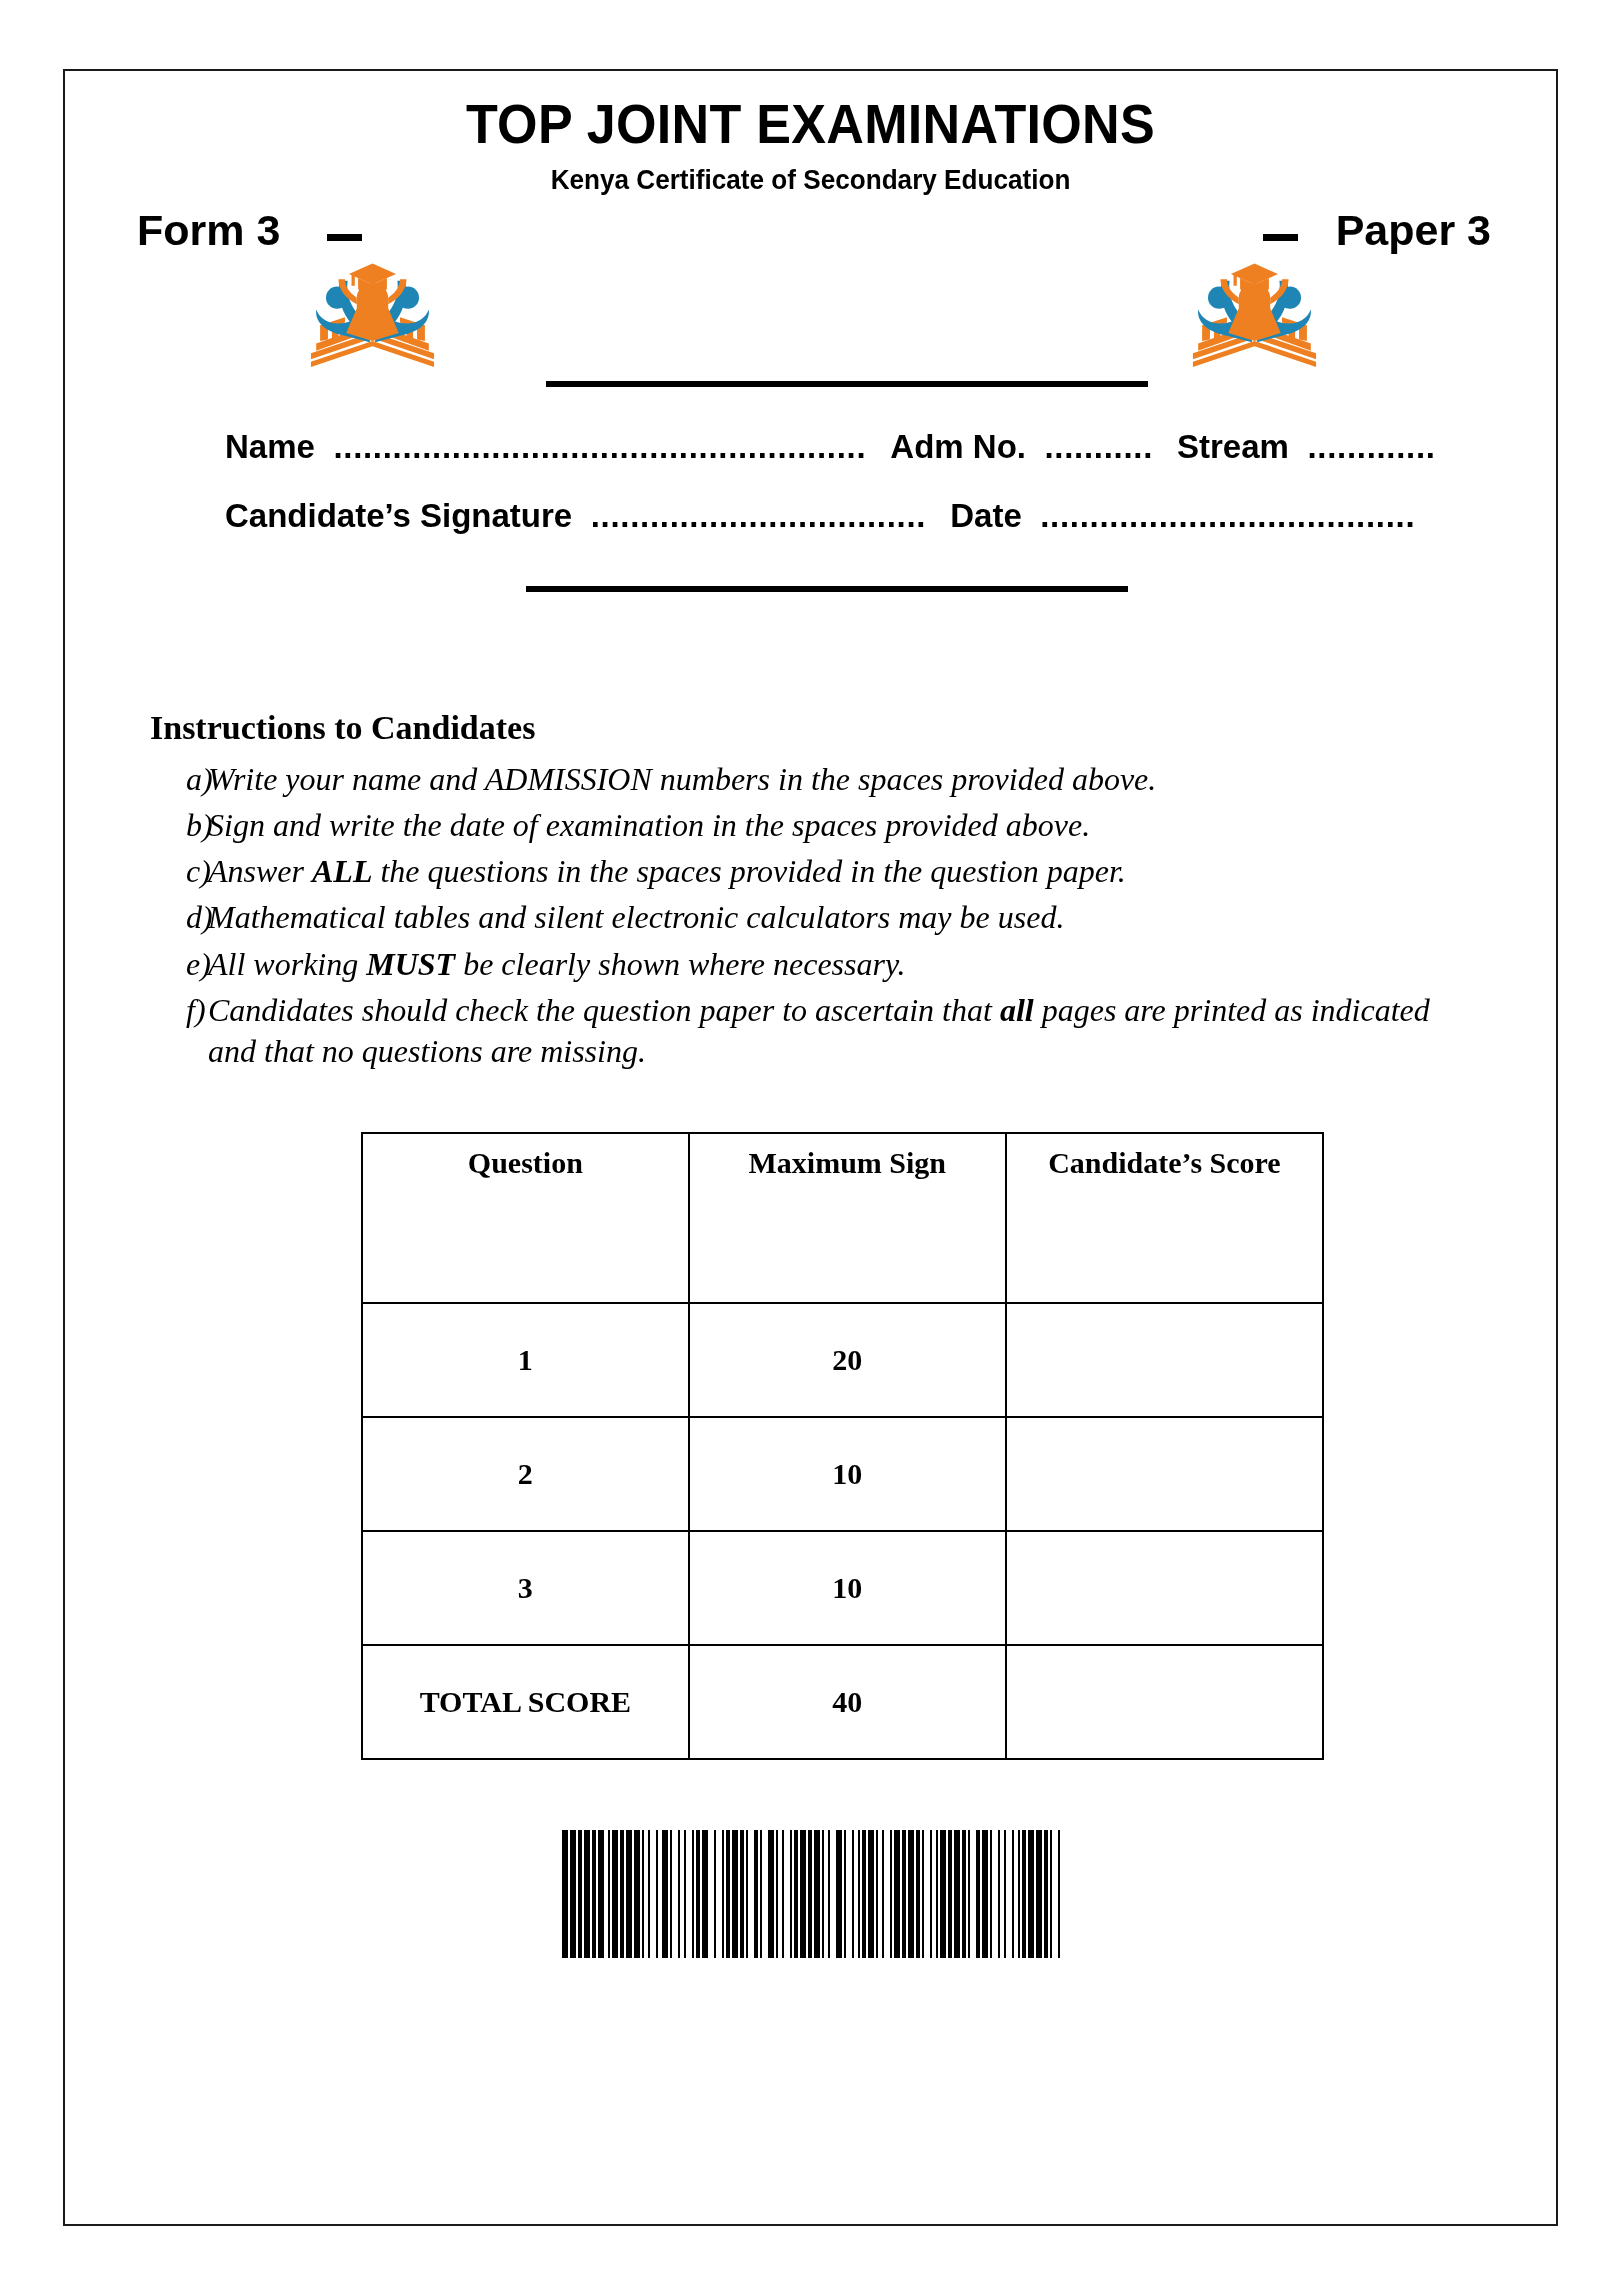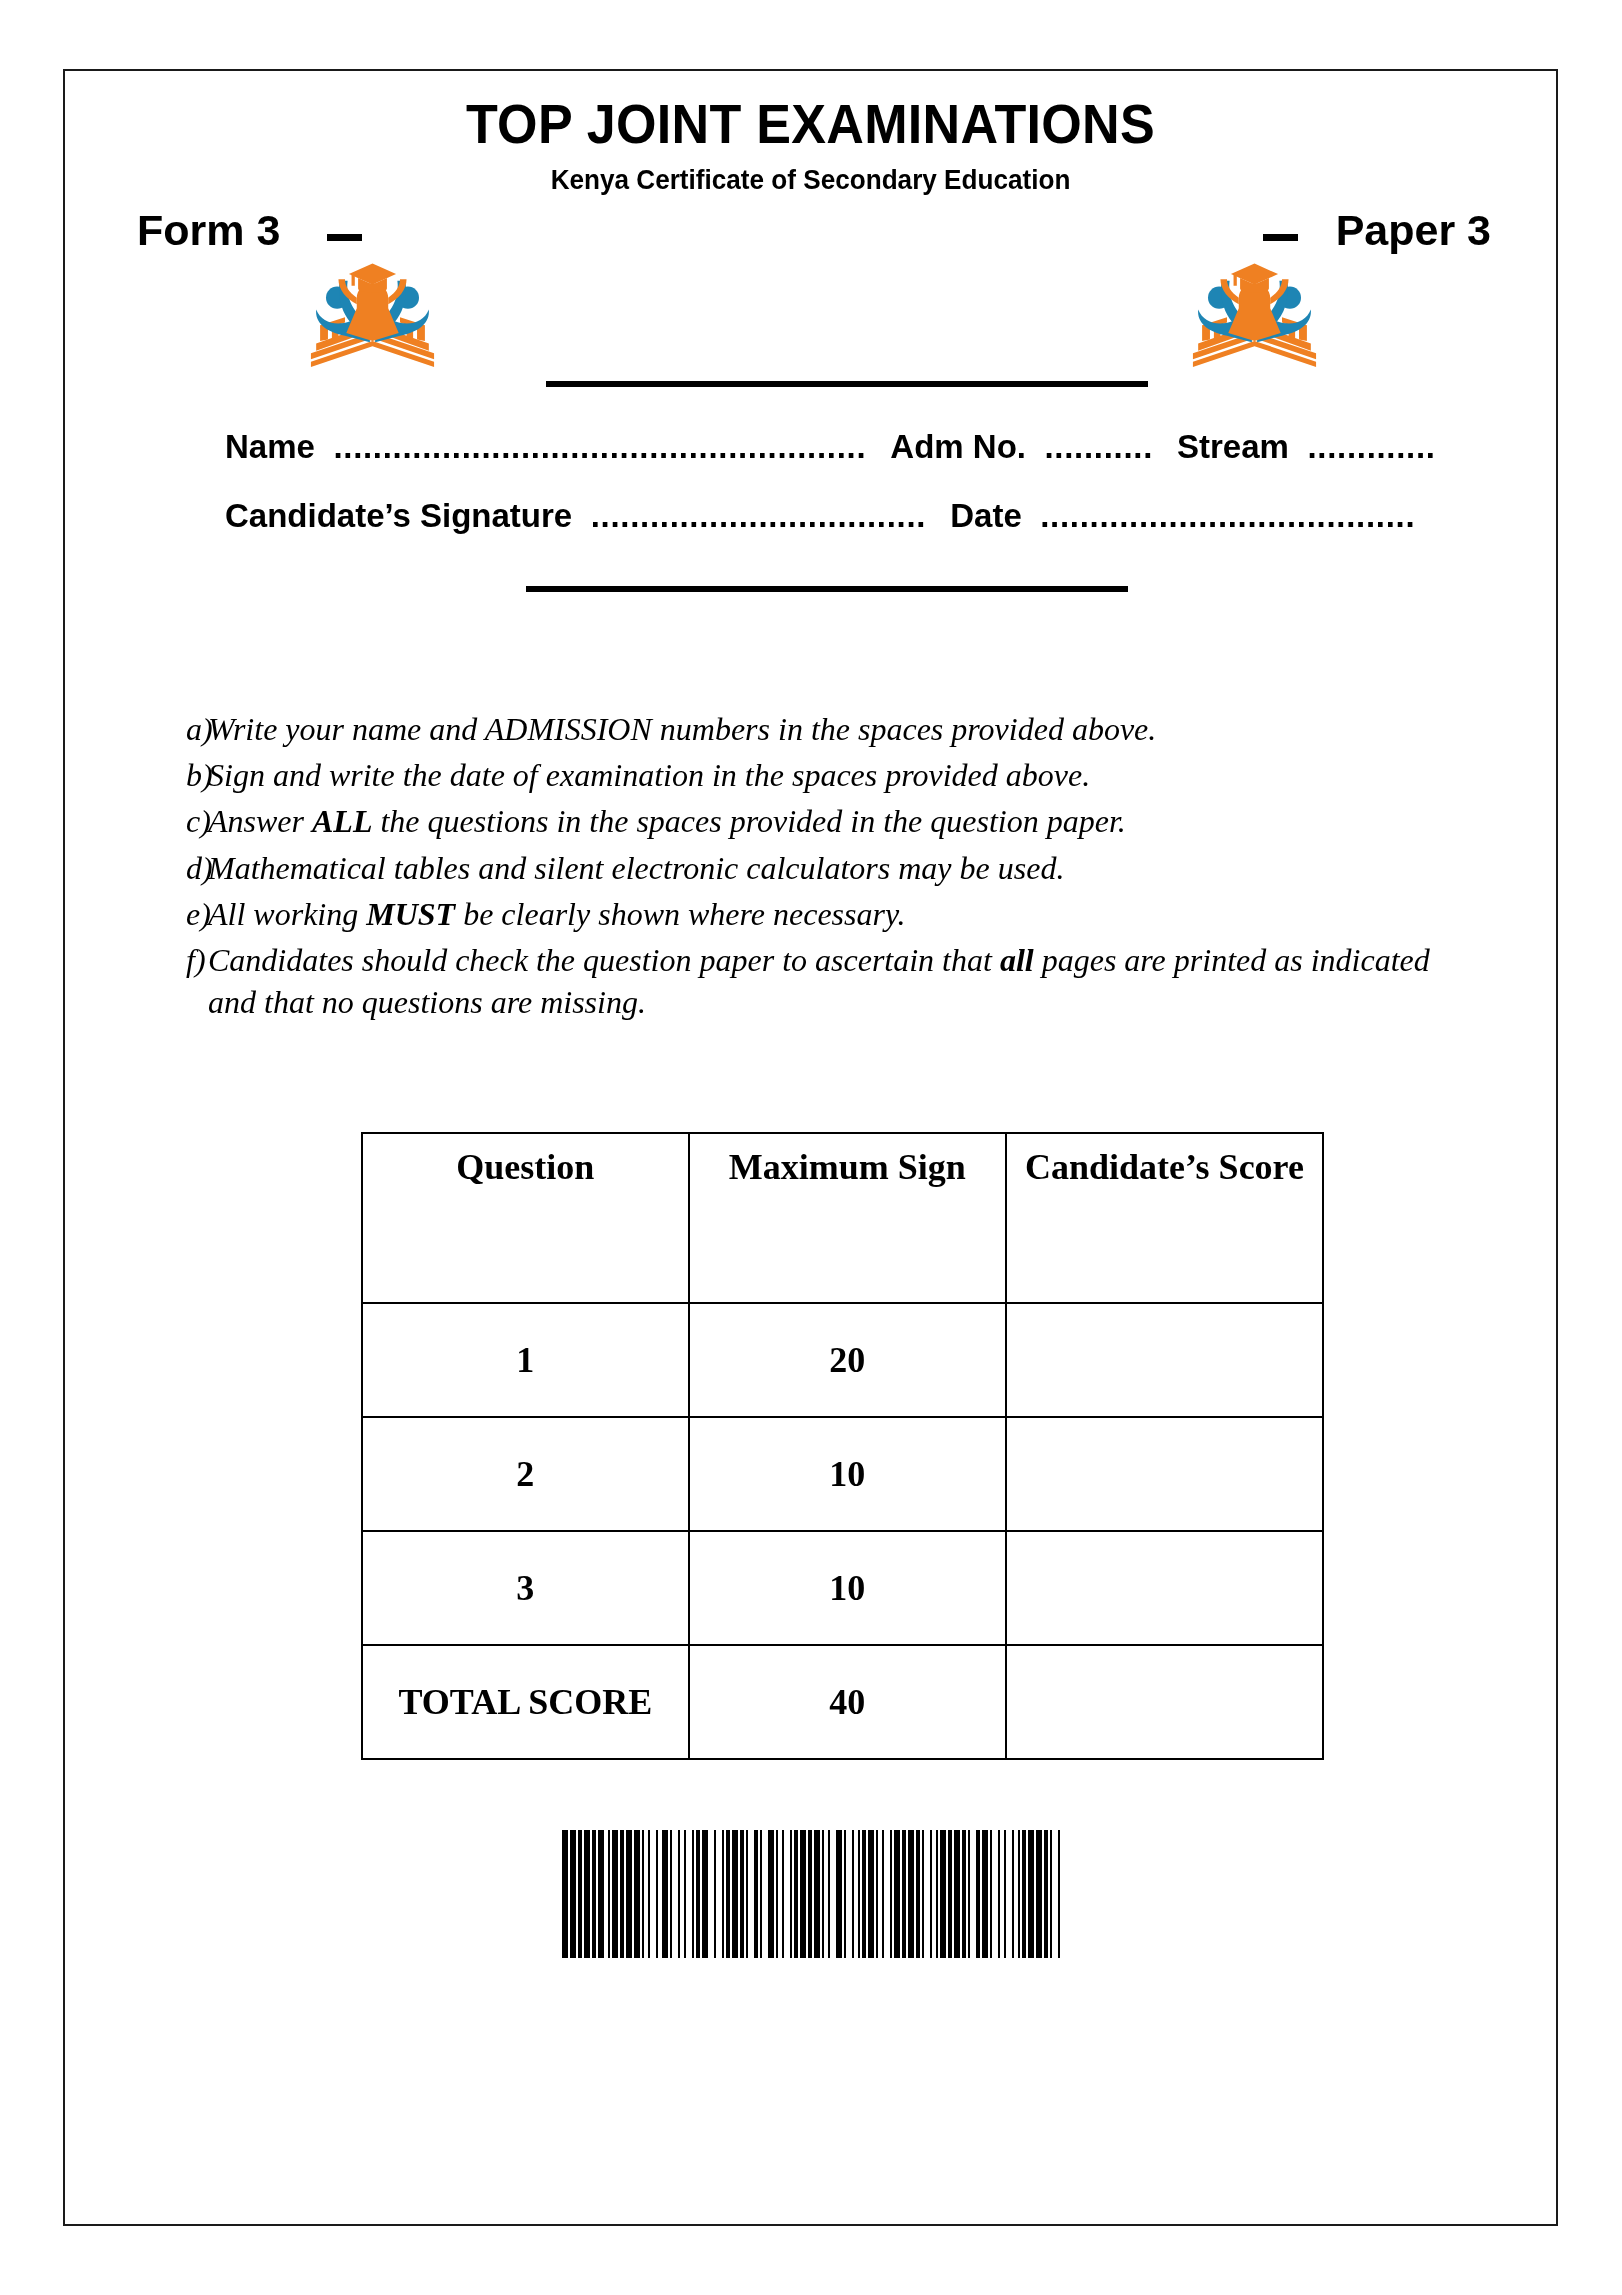"Instructions to Candidates" div { html: none -> <div>Instructions to Candidates</div> }
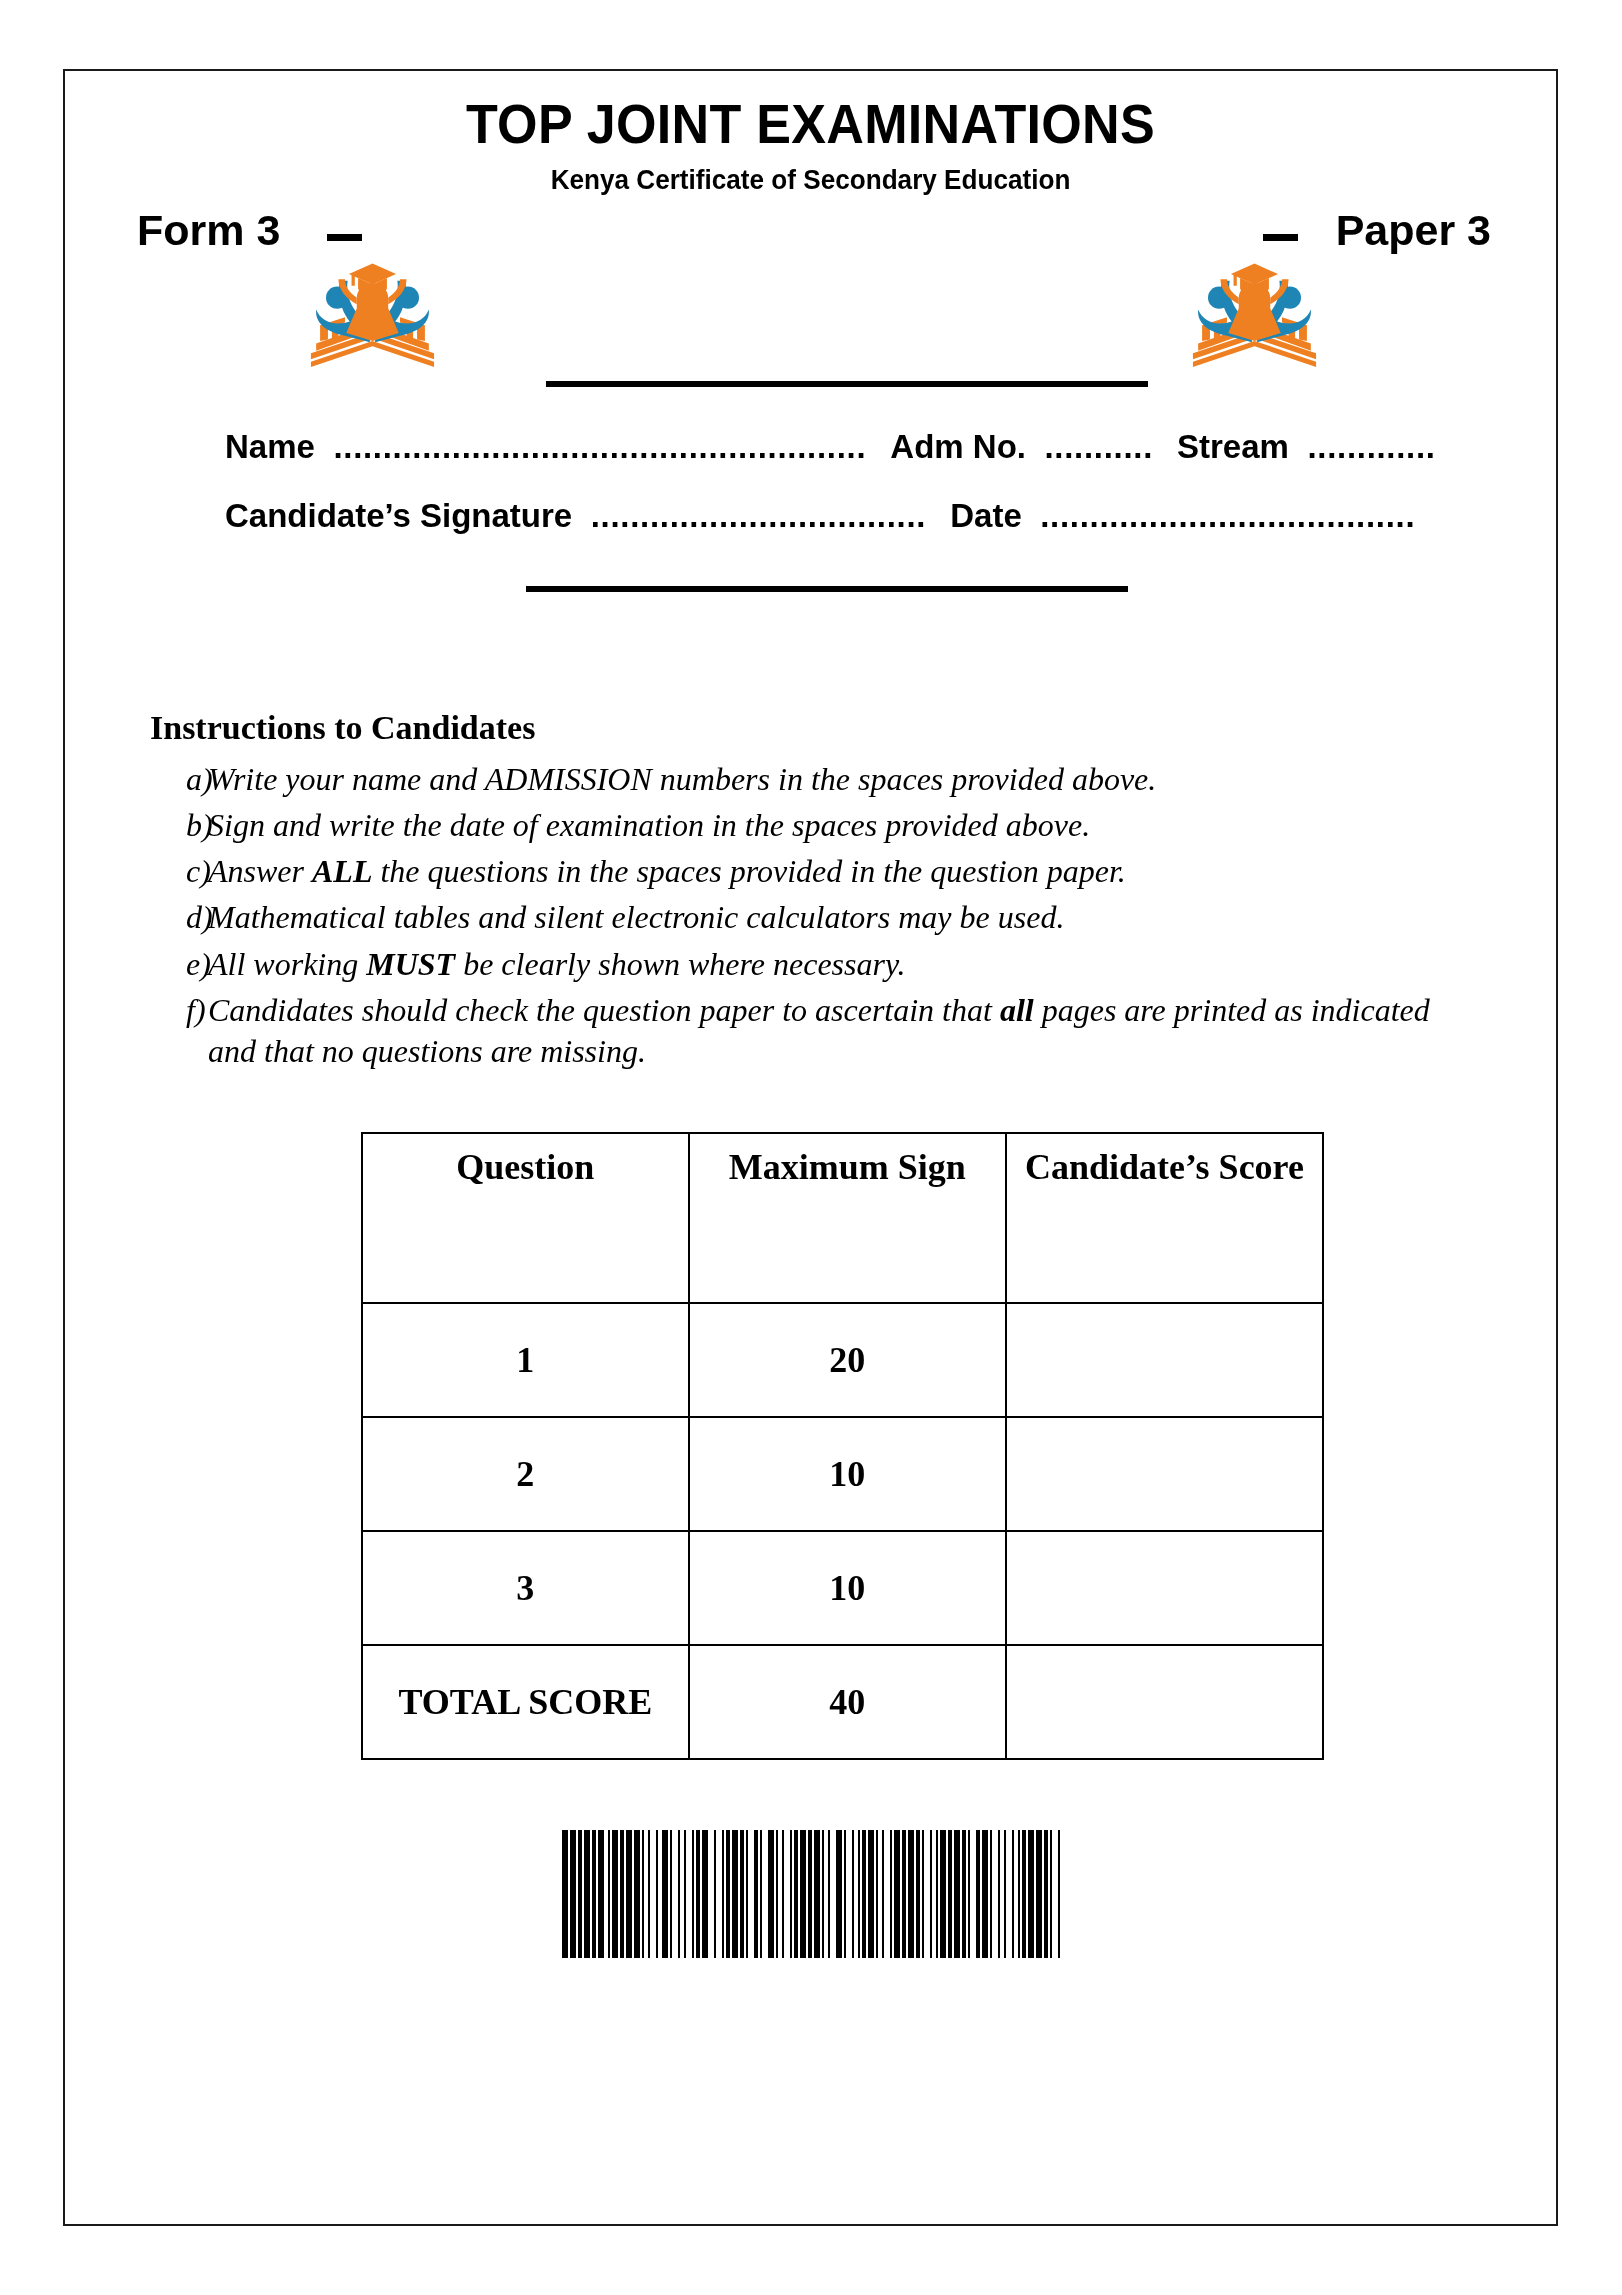"Question" #score-table th, #score-table td { font-size: 36px -> 30px }
